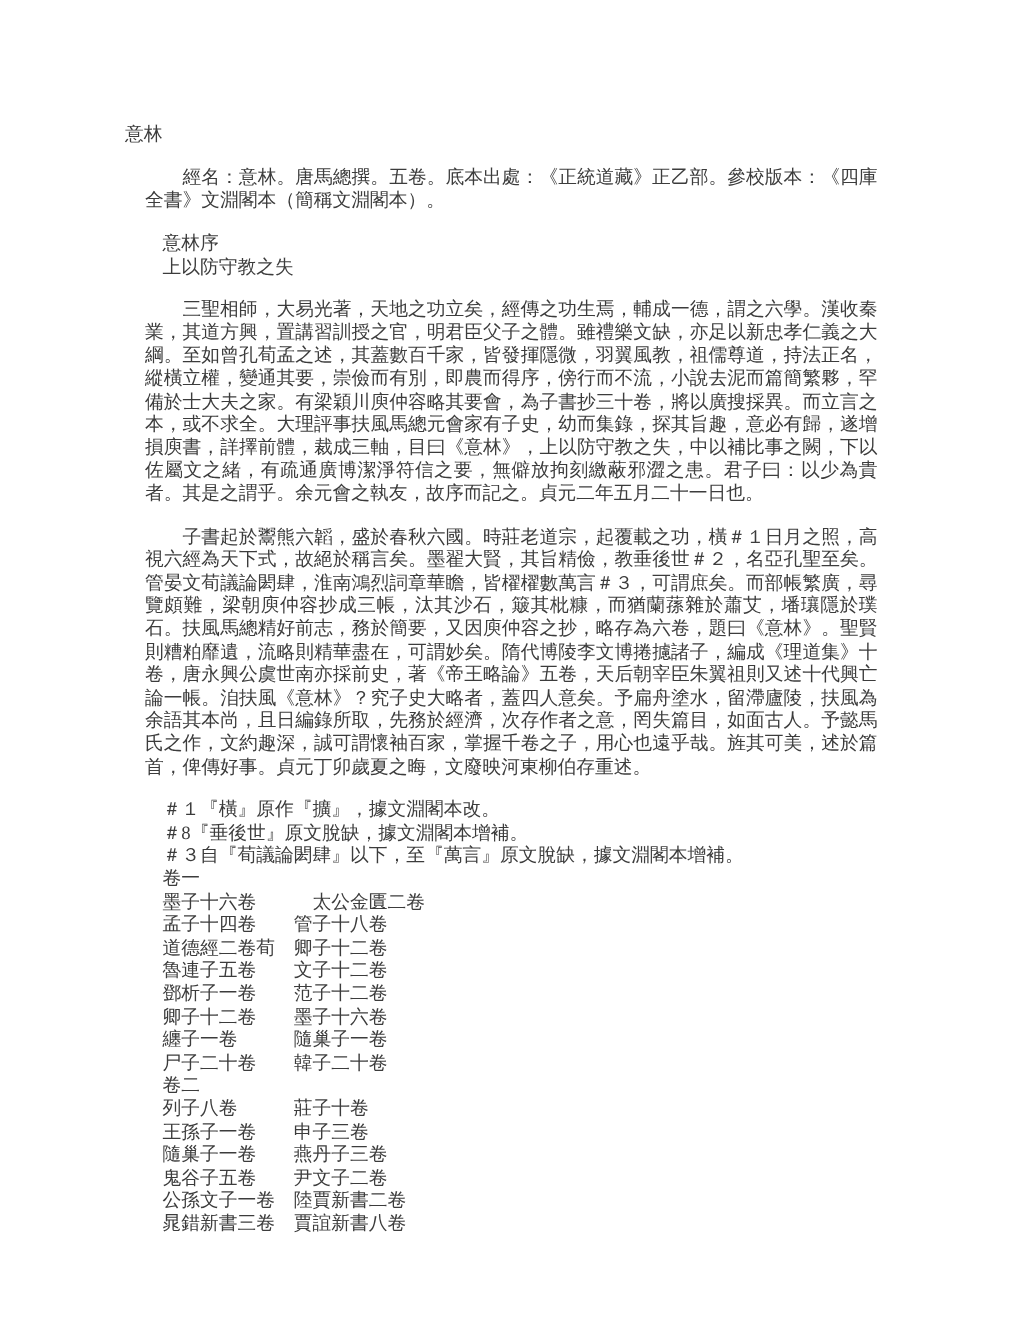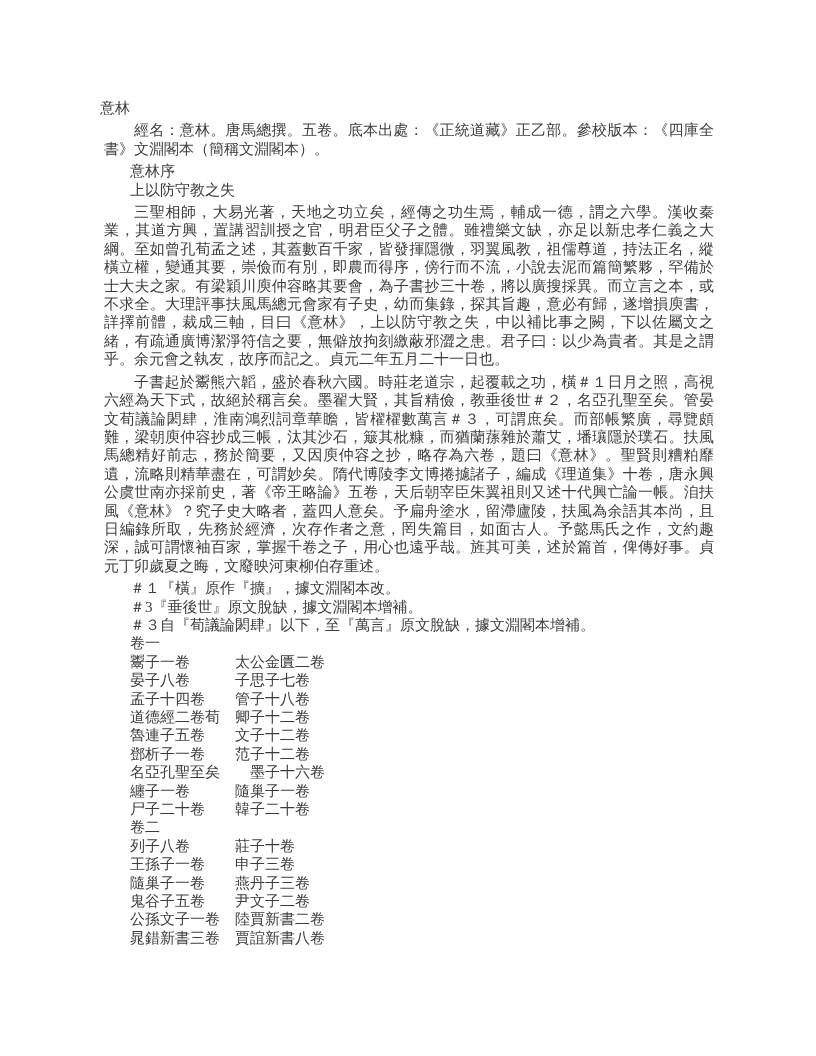"經名：意林。唐馬總撰。五卷。底本出處：《正統道藏》正乙部。參校版本：《四庫全書》" .para { margin: 4px -> 16px }
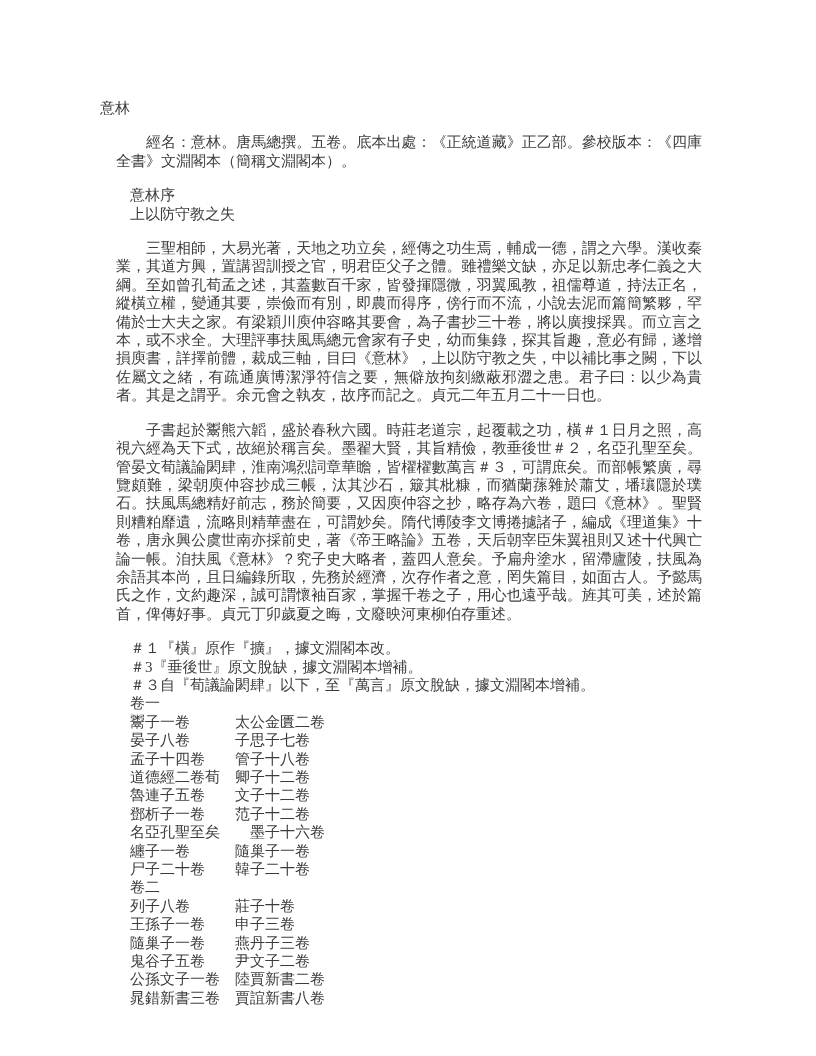"＃3『垂後世』原文脫缺，據文淵閣本增補。" div.line { text: 3 -> 8 }
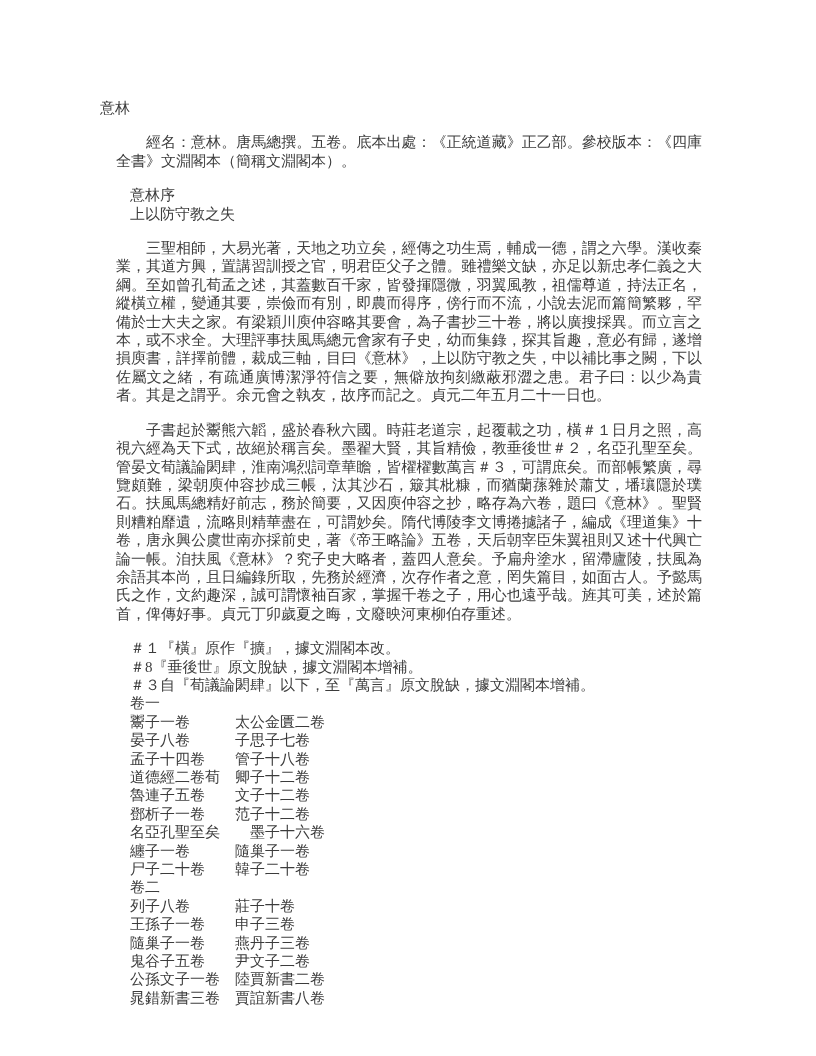"鬻子一卷 太公金匱二卷" div.line { text: 鬻子一 -> 墨子十六 }
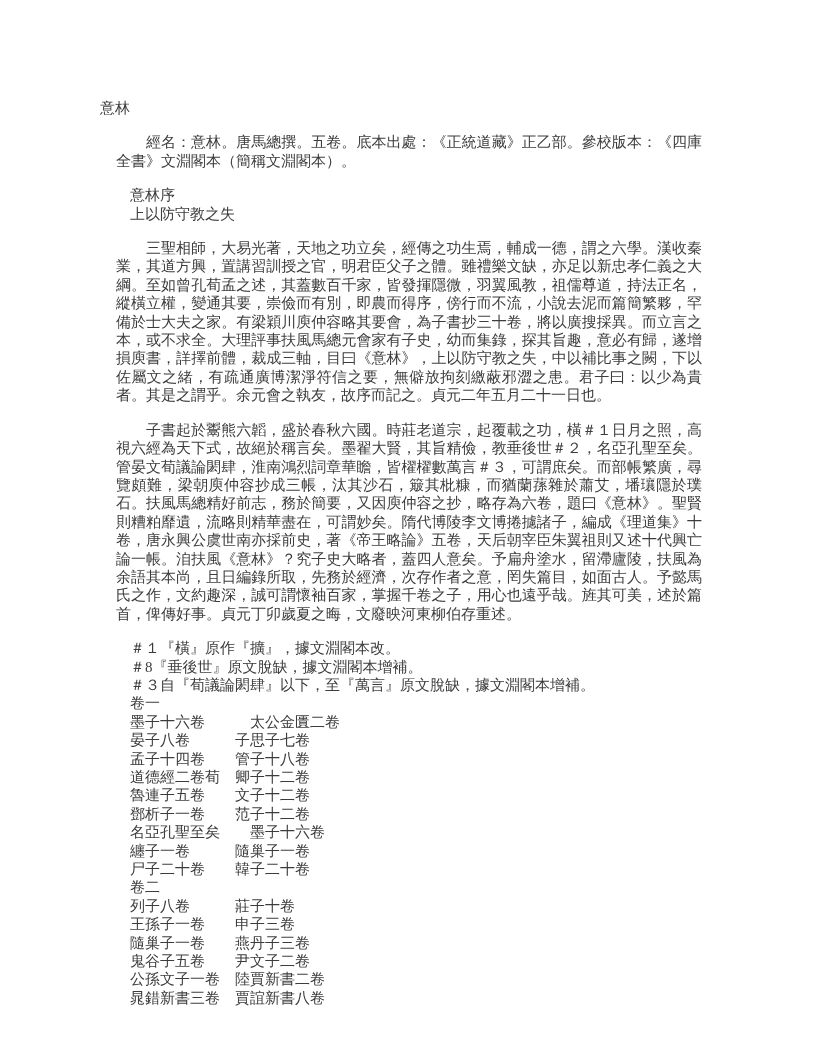"晏子八卷 子思子七卷" div.line { html: <div>晏子八卷 子思子七卷</div> -> none }
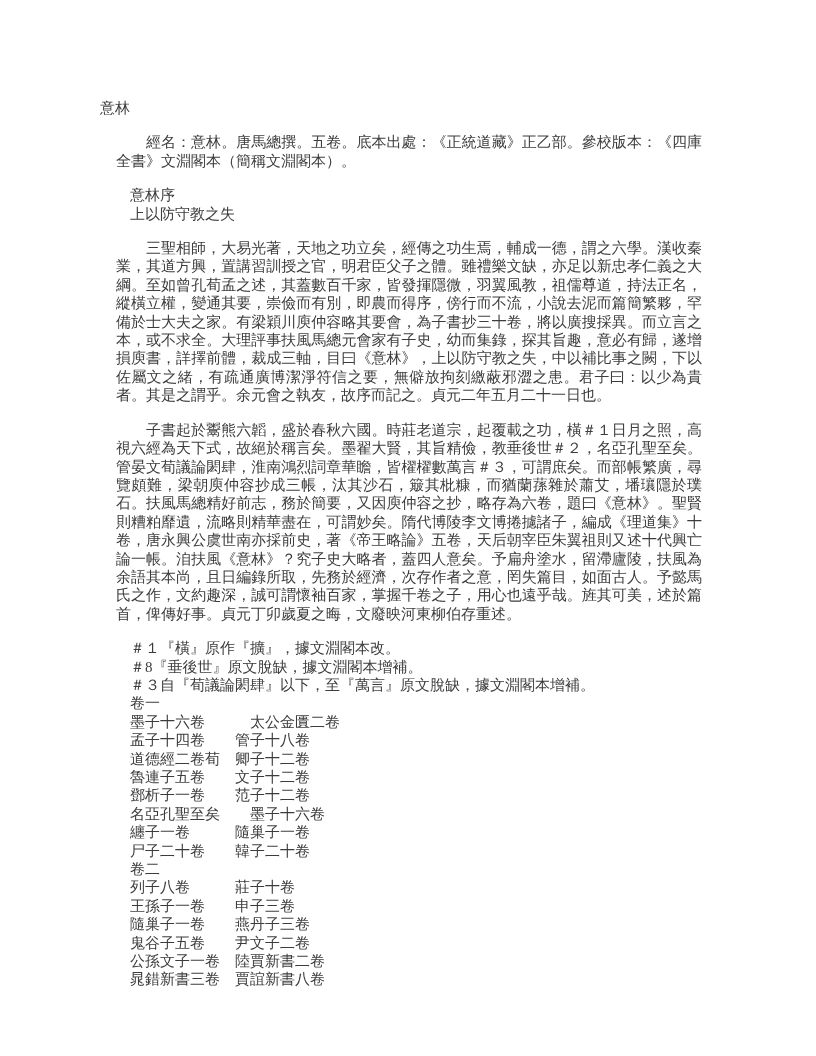"名亞孔聖至矣 墨子十六卷" div.line { text: 名亞孔聖至矣 -> 卿子十二卷 }
